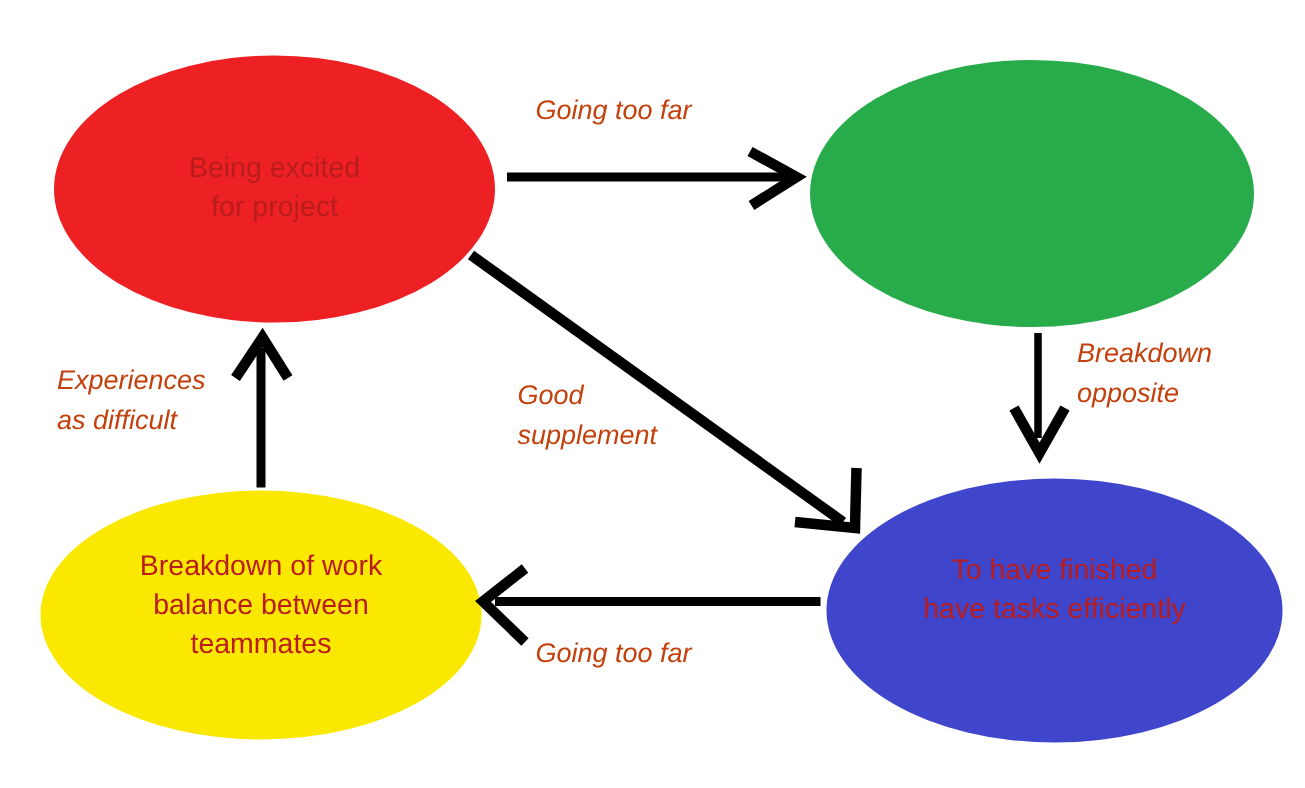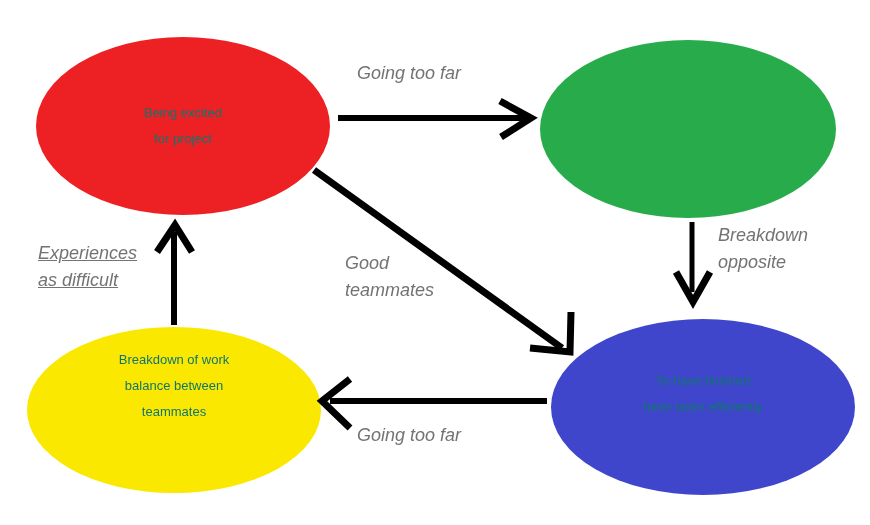"Going too far" .edge-label { color: #737373 -> #c2410c }
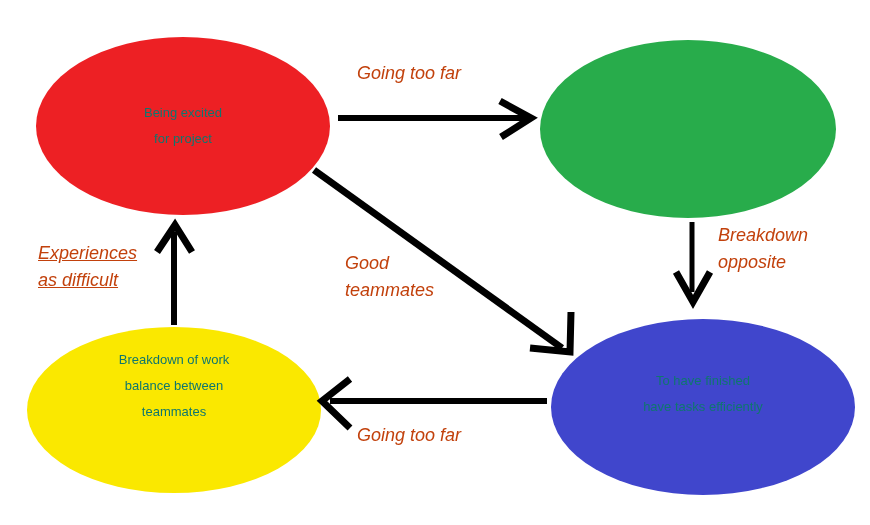"Being excited" .node-label { color: #0f766e -> #b91c1c; font-size: 13px -> 19px }
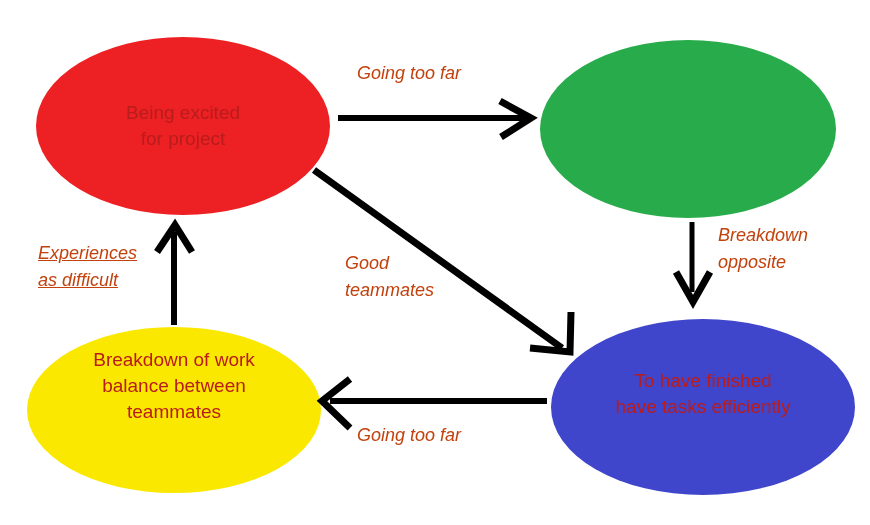"Experiences" div.edge-label { text-decoration: underline -> none }
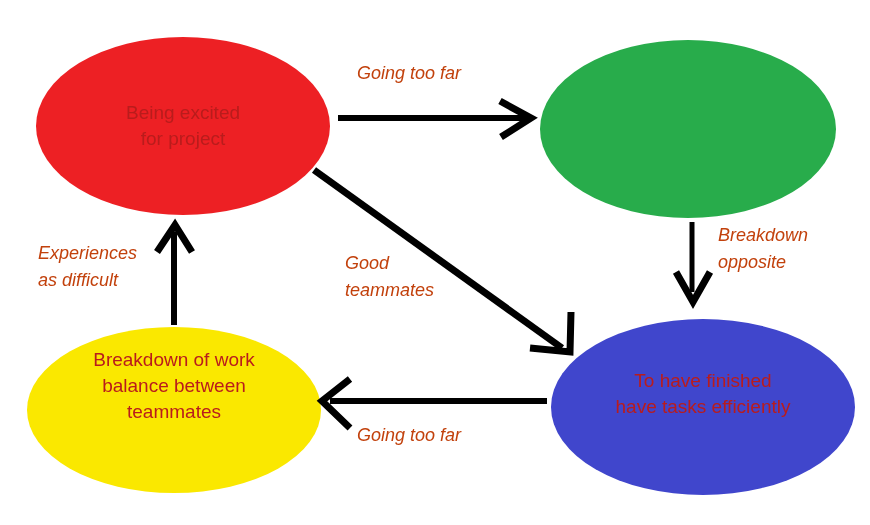"Good" div.edge-label { text: teammates -> supplement }
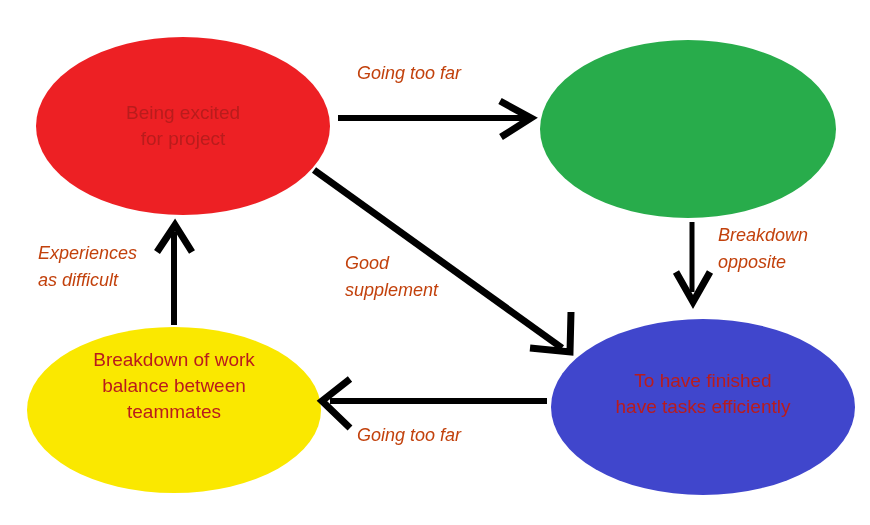"Breakdown of work" div.node-label { top: 347px -> 365px }
